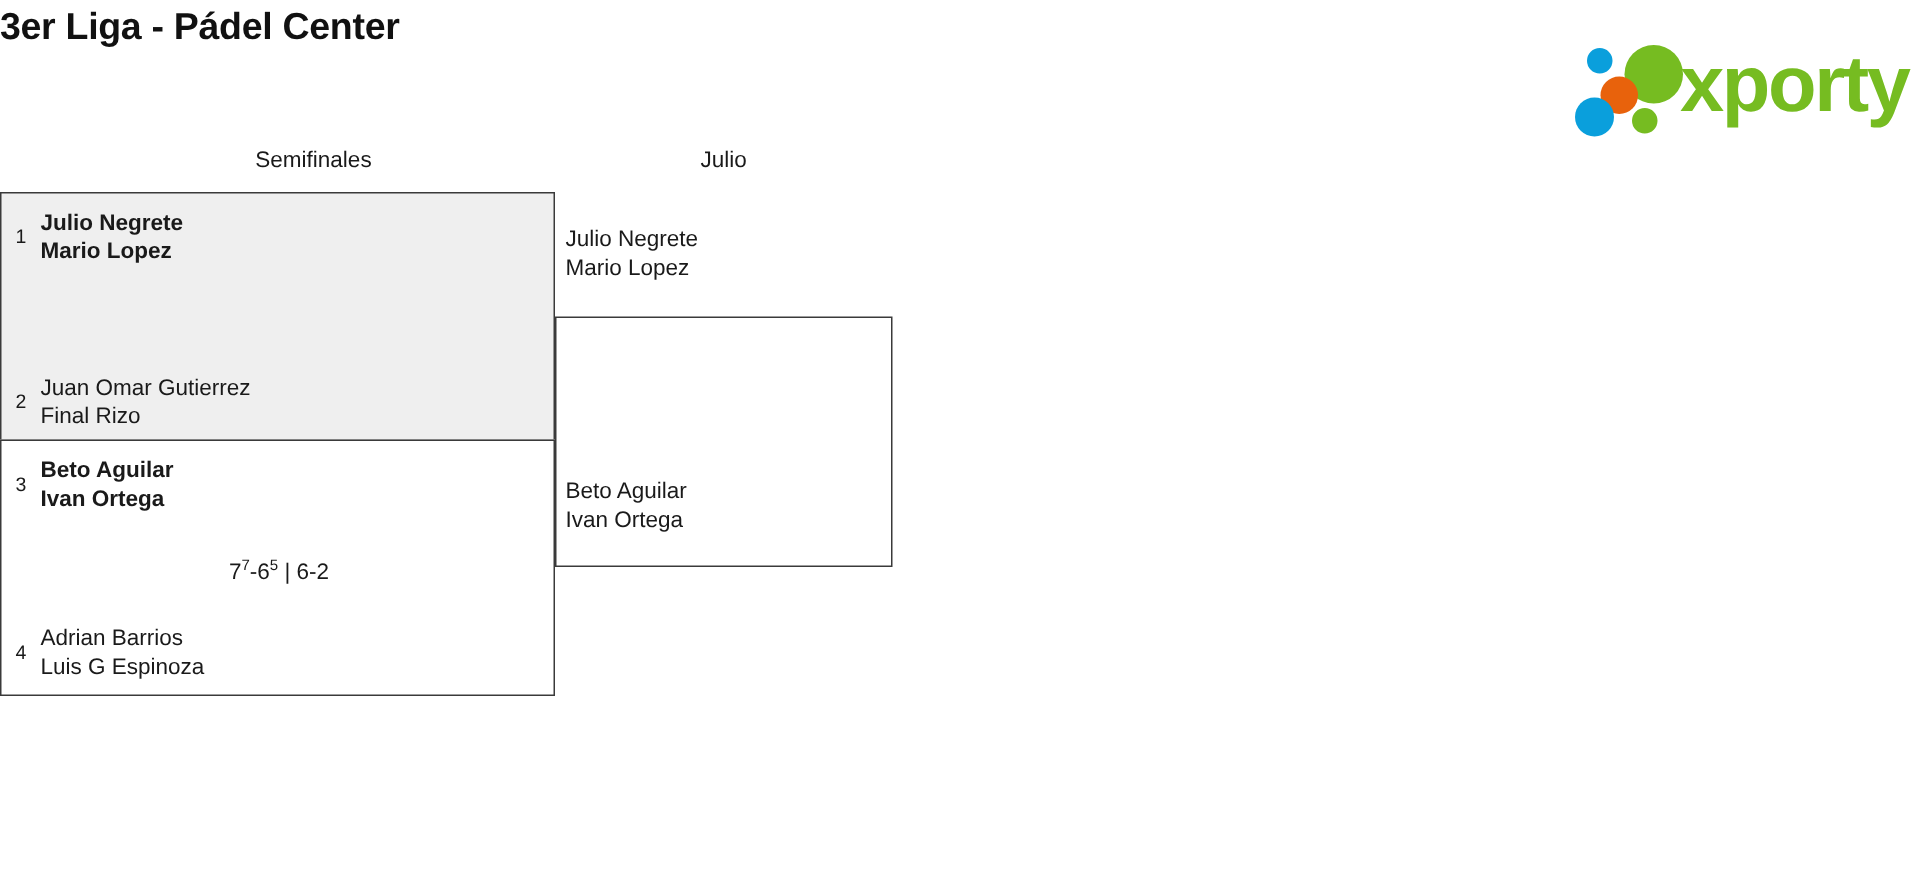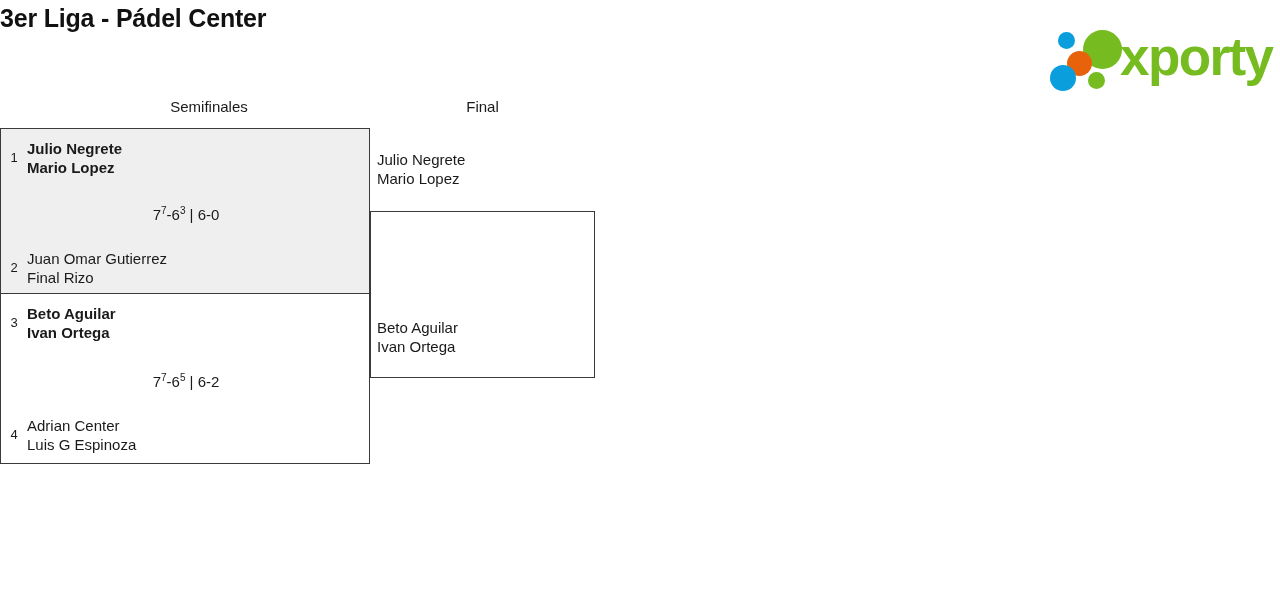"Final" div.round-header { text: Final -> Julio }
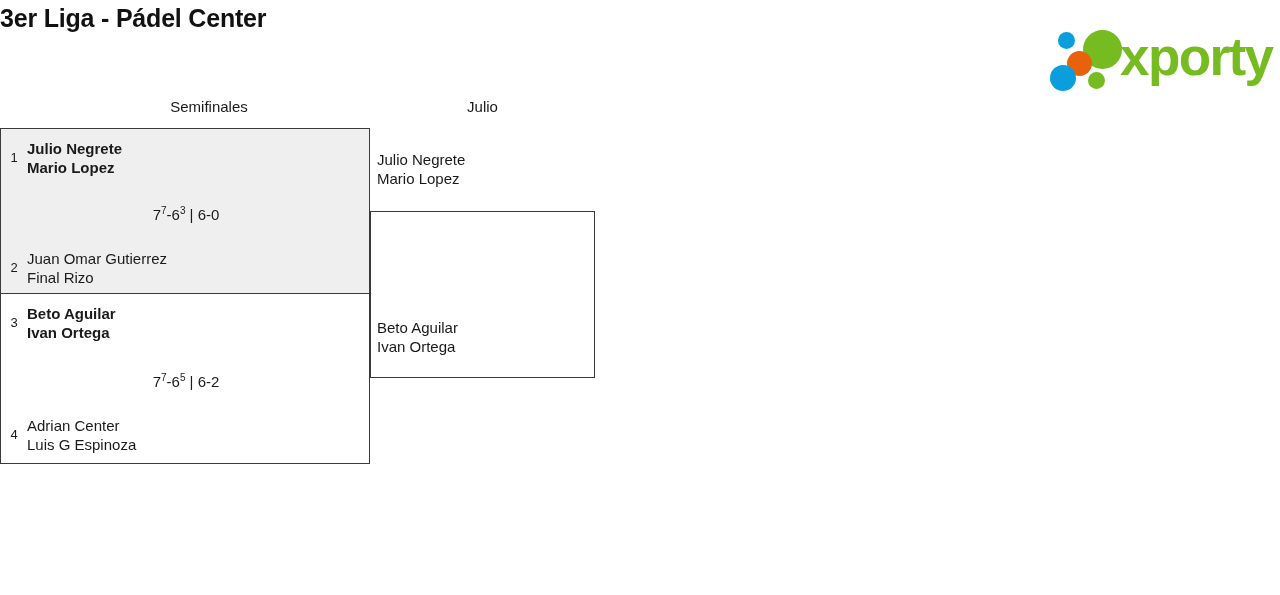"77-63 | 6-0" div.score { html: <div> <span>7</span><sup>7</sup><span>-6</span><sup>3</sup><span> | 6-0</span> </div> -> none }
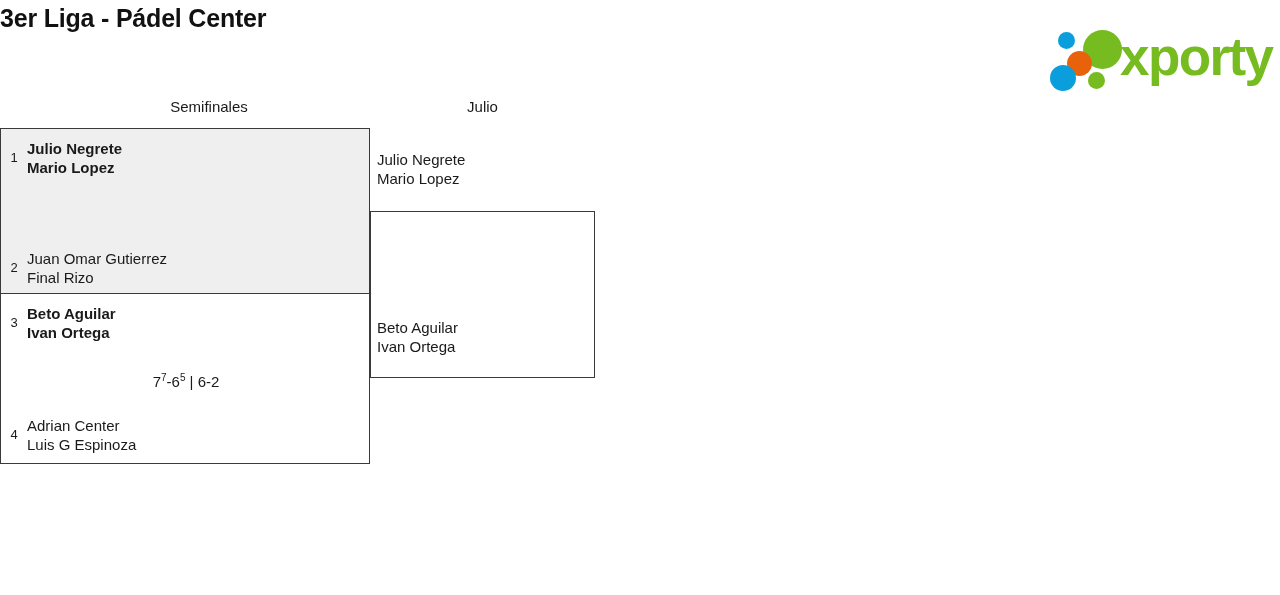"Adrian Center" span.name-line { text: Center -> Barrios }
